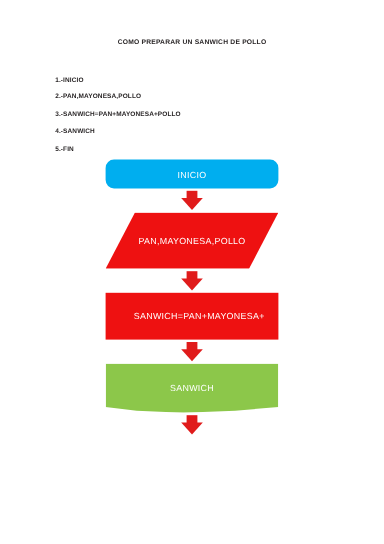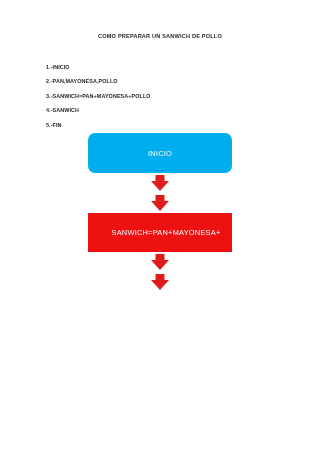"INICIO" .node-terminator { height: 40px -> 24px }
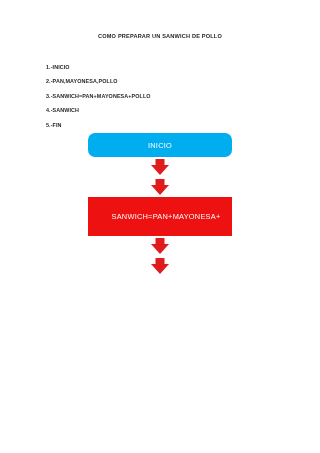"PAN,MAYONESA,POLLO" div.node { html: none -> <div> <span>PAN,MAYONESA,POLLO</span> </div> }
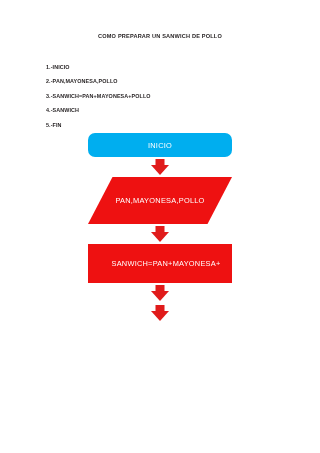"SANWICH" div.node { html: none -> <div> <span>SANWICH</span> </div> }
